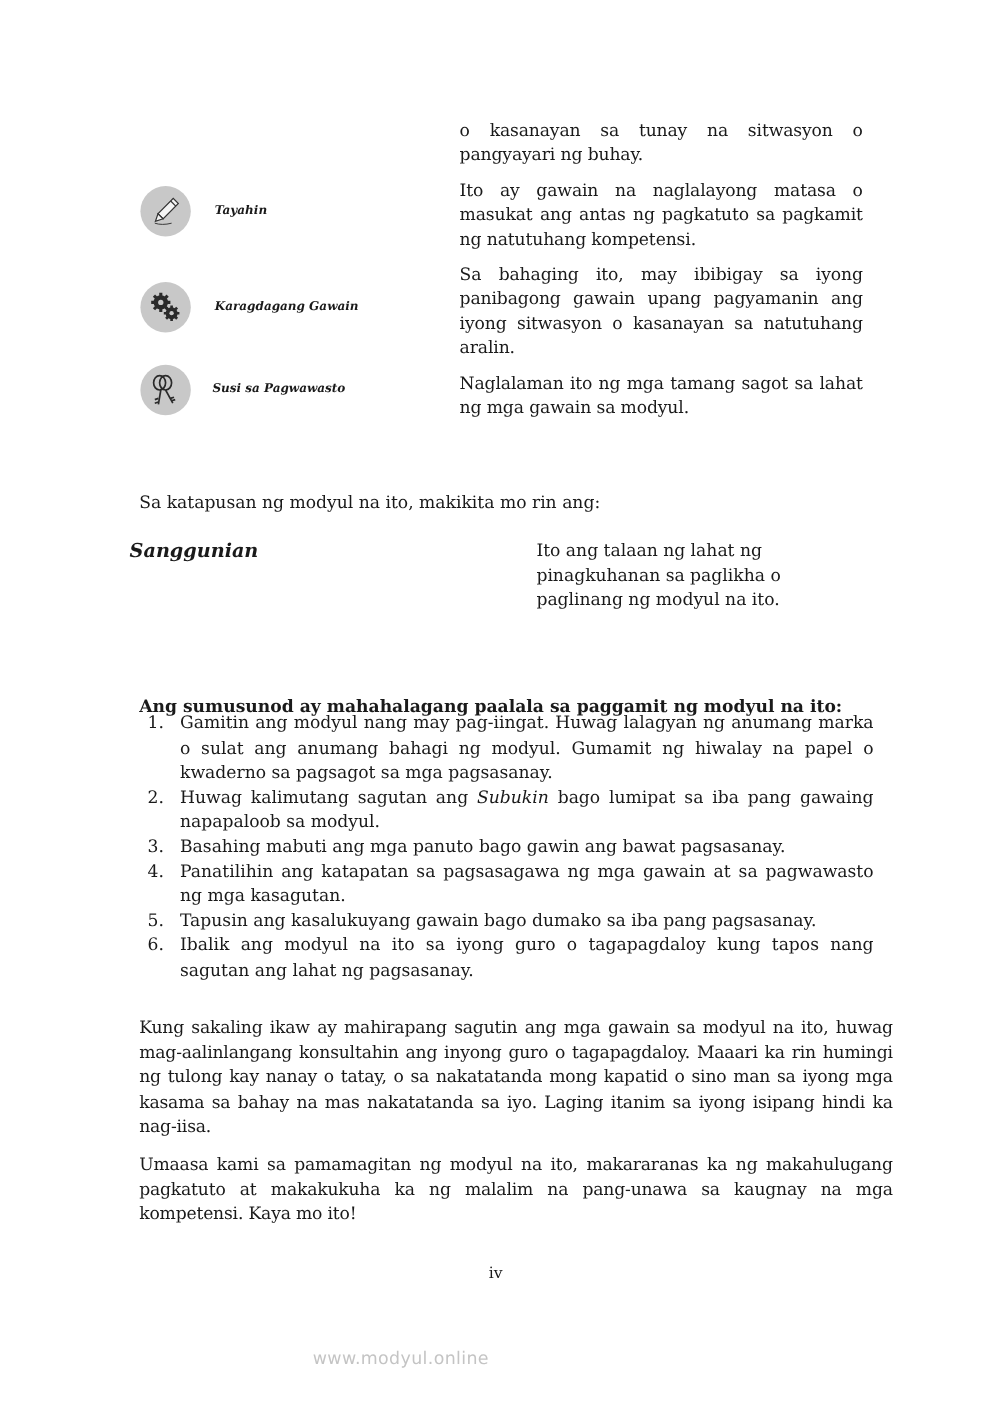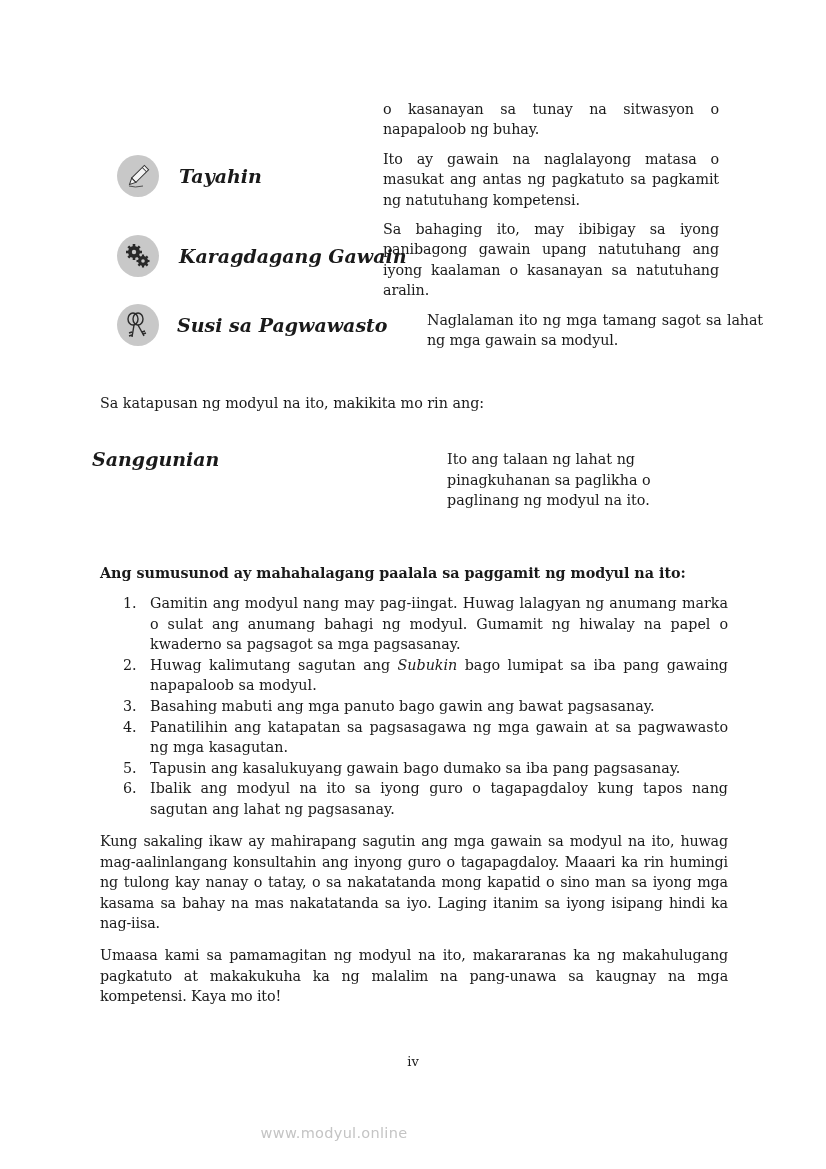"o kasanayan sa tunay na" p.feat-desc { text: napapaloob -> pangyayari }
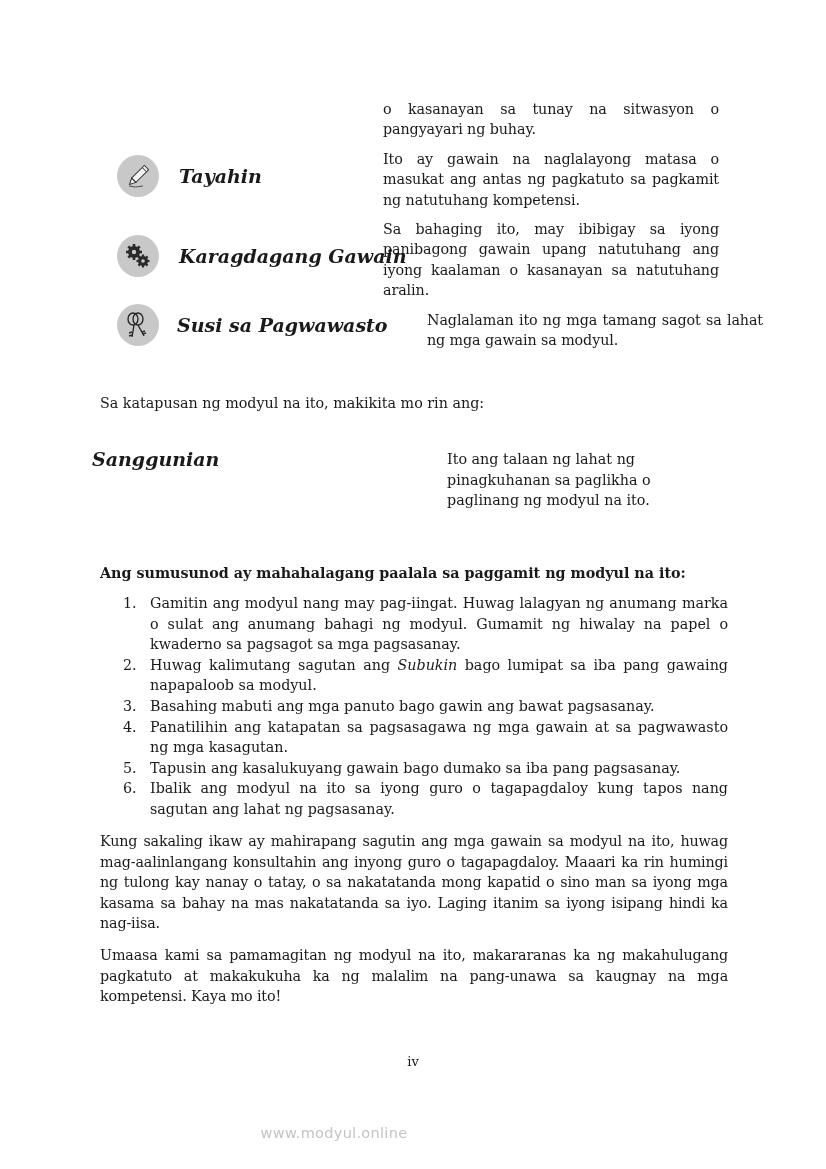"Tayahin" .feat-label { font-size: 19px -> 10px }
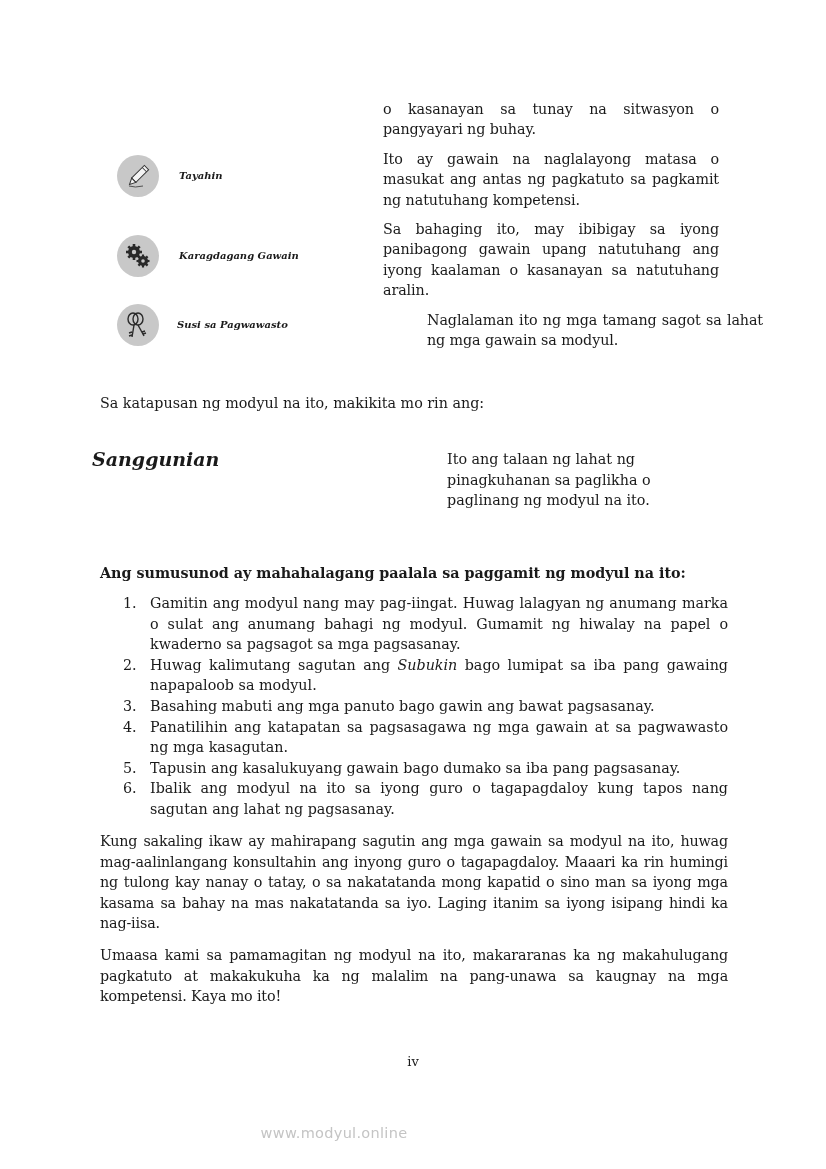"Sa bahaging ito, may ibibigay" p.feat-desc { text: natutuhang ang iyong kaalaman -> pagyamanin ang iyong sitwasyon }
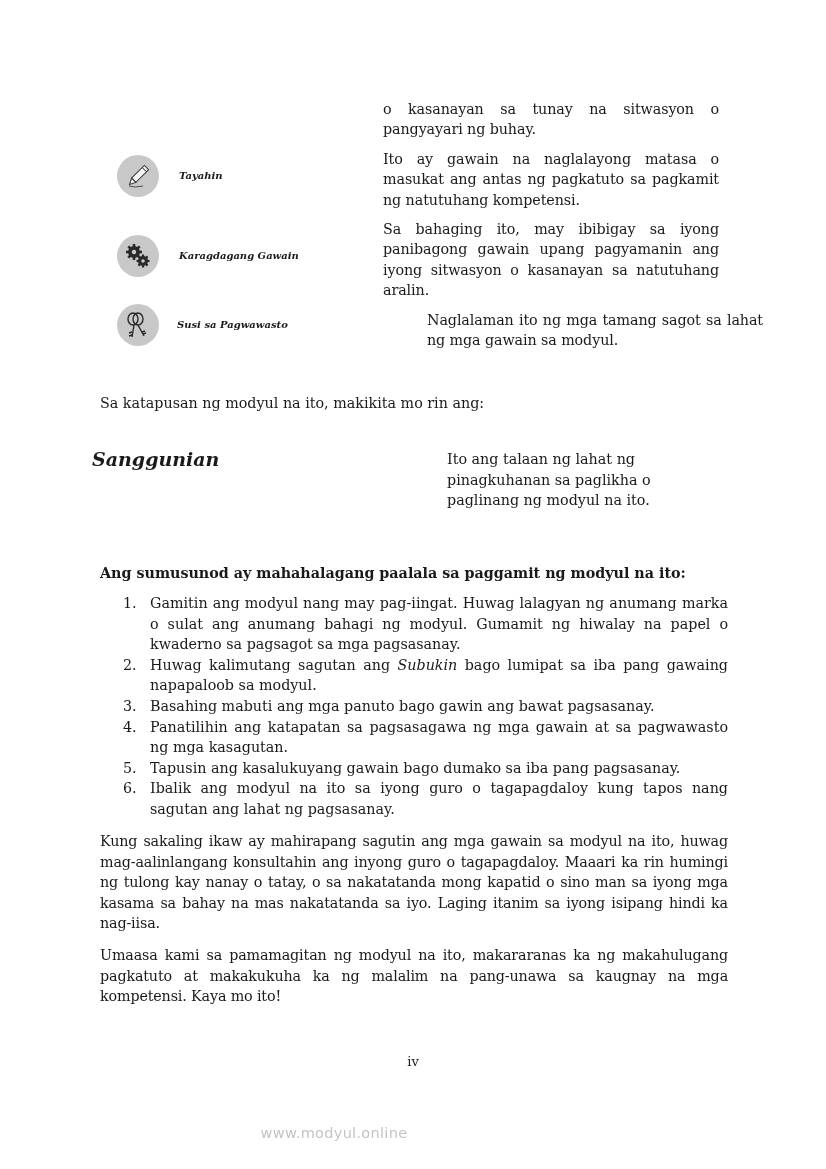"Naglalaman ito ng mga tamang" p.feat-desc { margin-left: 44px -> none }
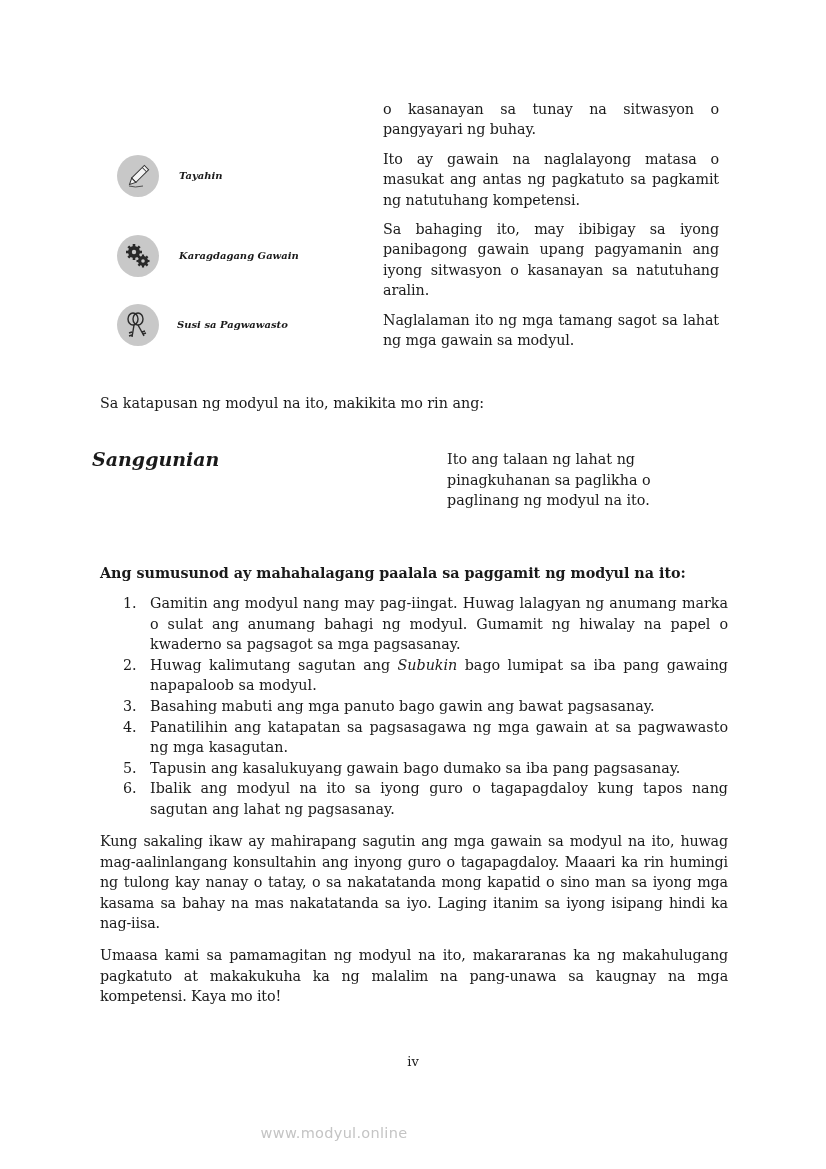"Sa katapusan ng modyul na" .para { margin: 0 -> 16px }
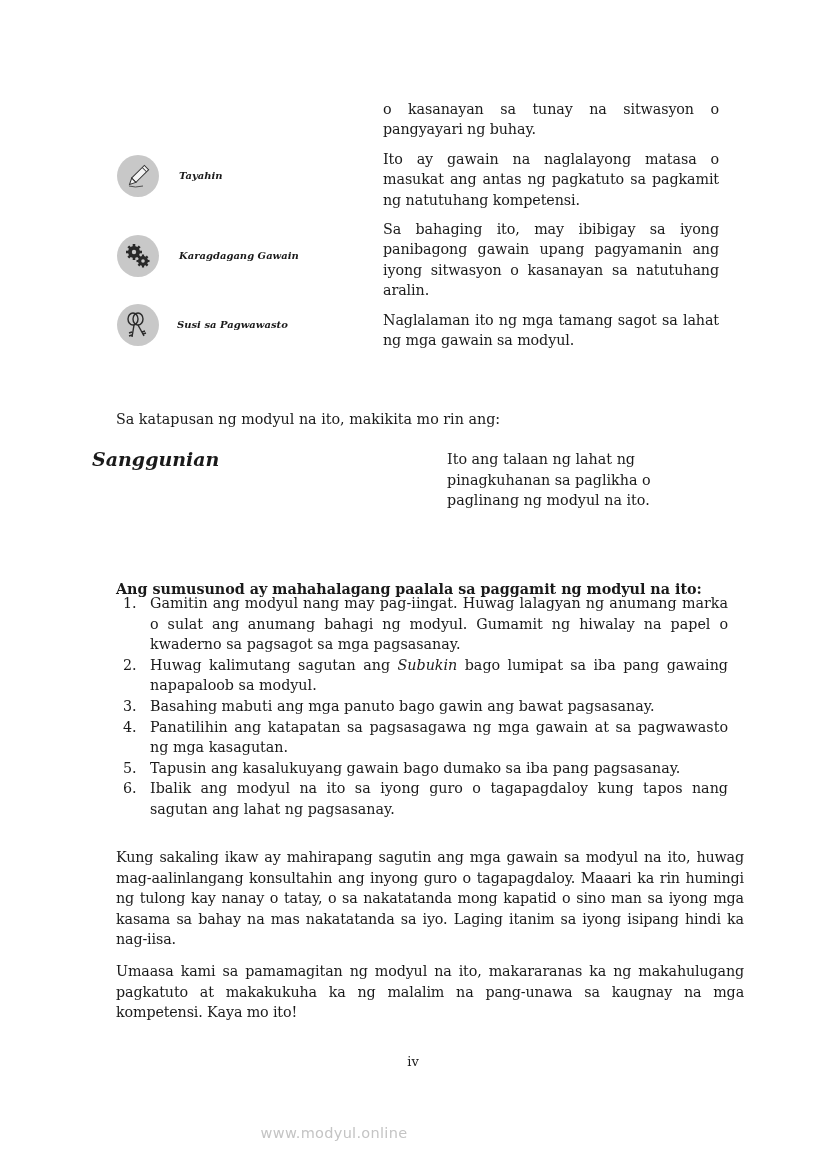"Sanggunian" .ref-label { font-size: 19px -> 16px; left: 92px -> 108px }
